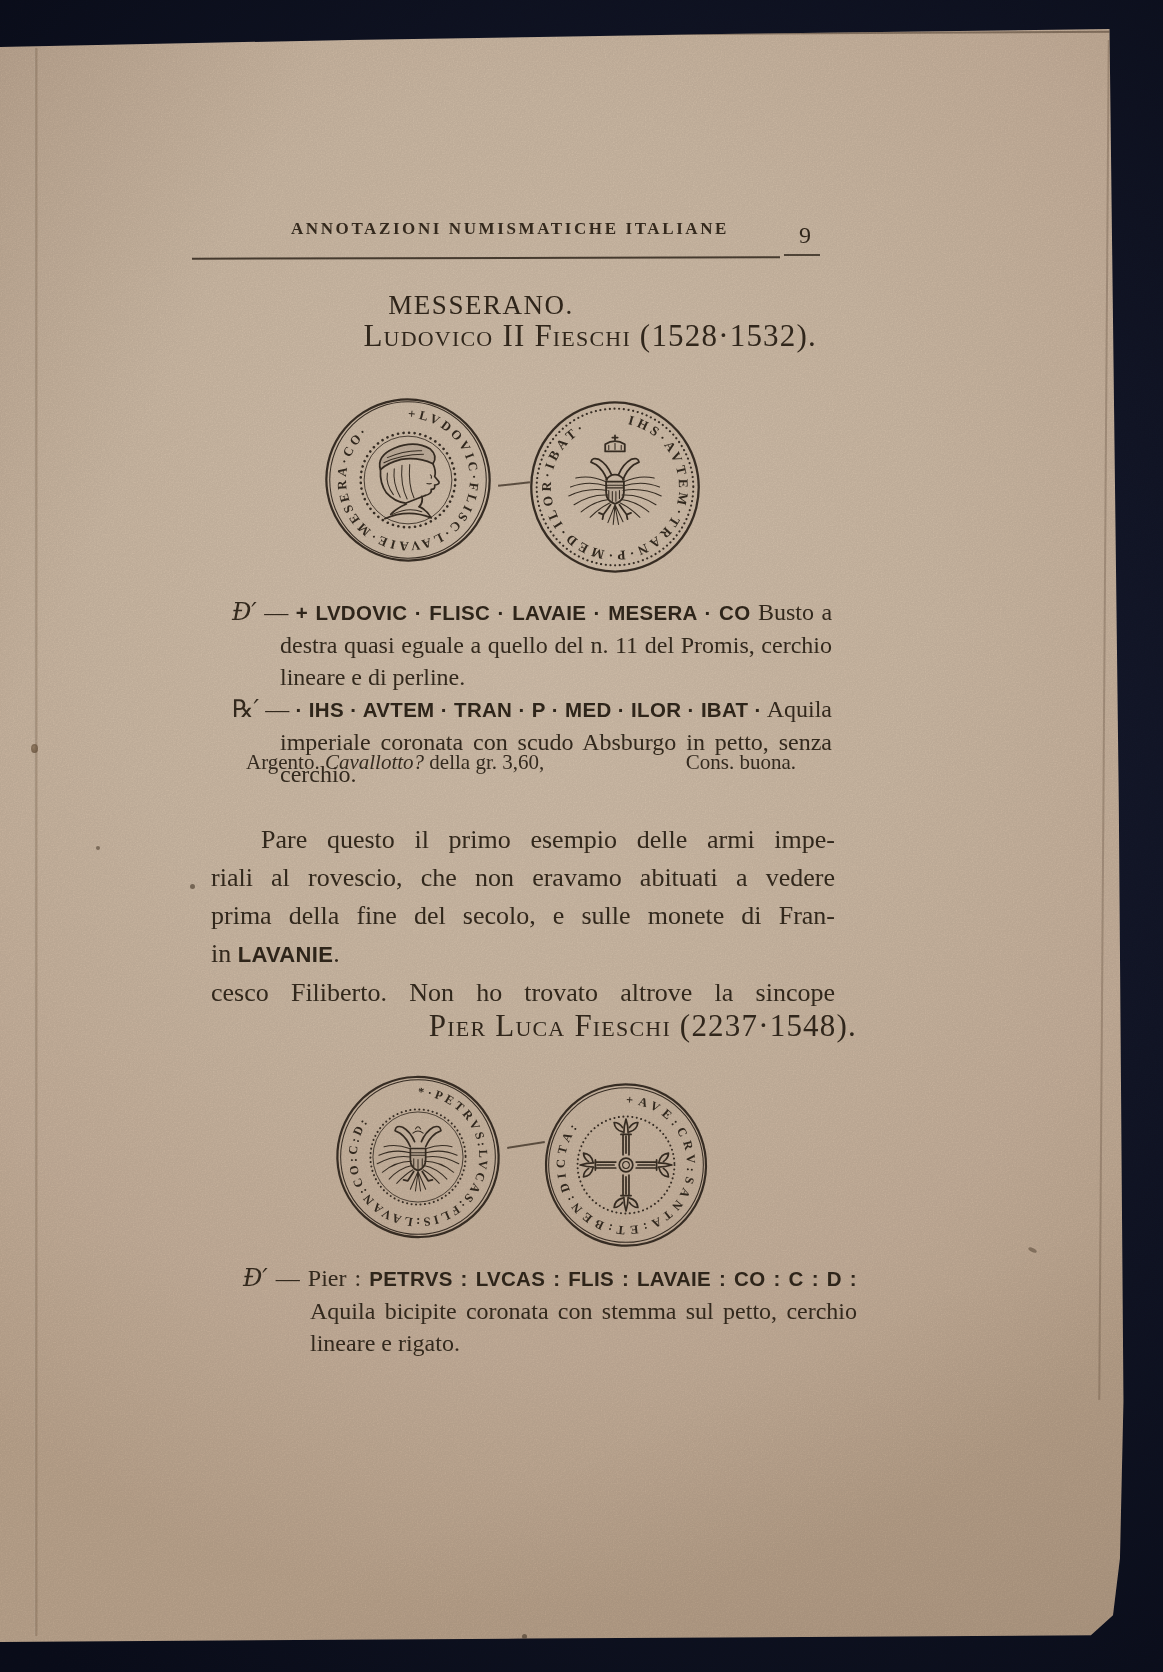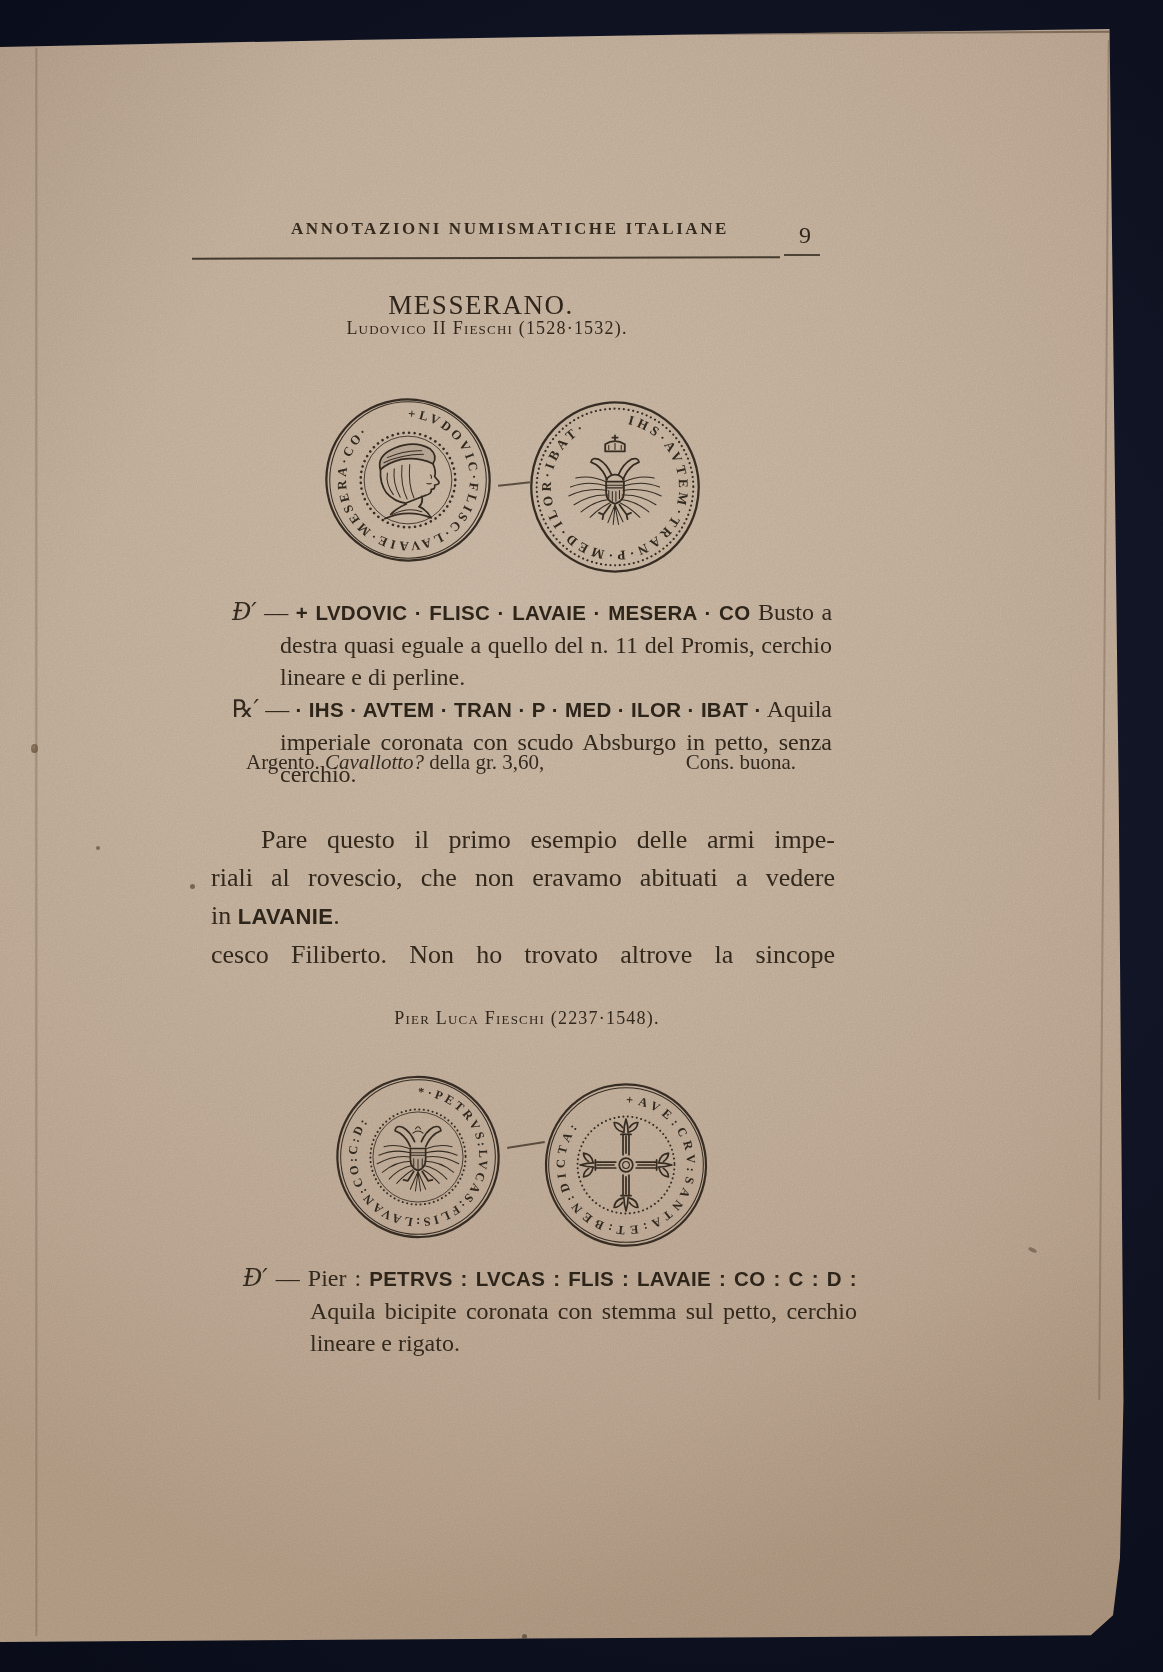"Ludovico II Fieschi (1528·1532)." .entry-head { font-size: 18px -> 31px; text-align: center -> right }
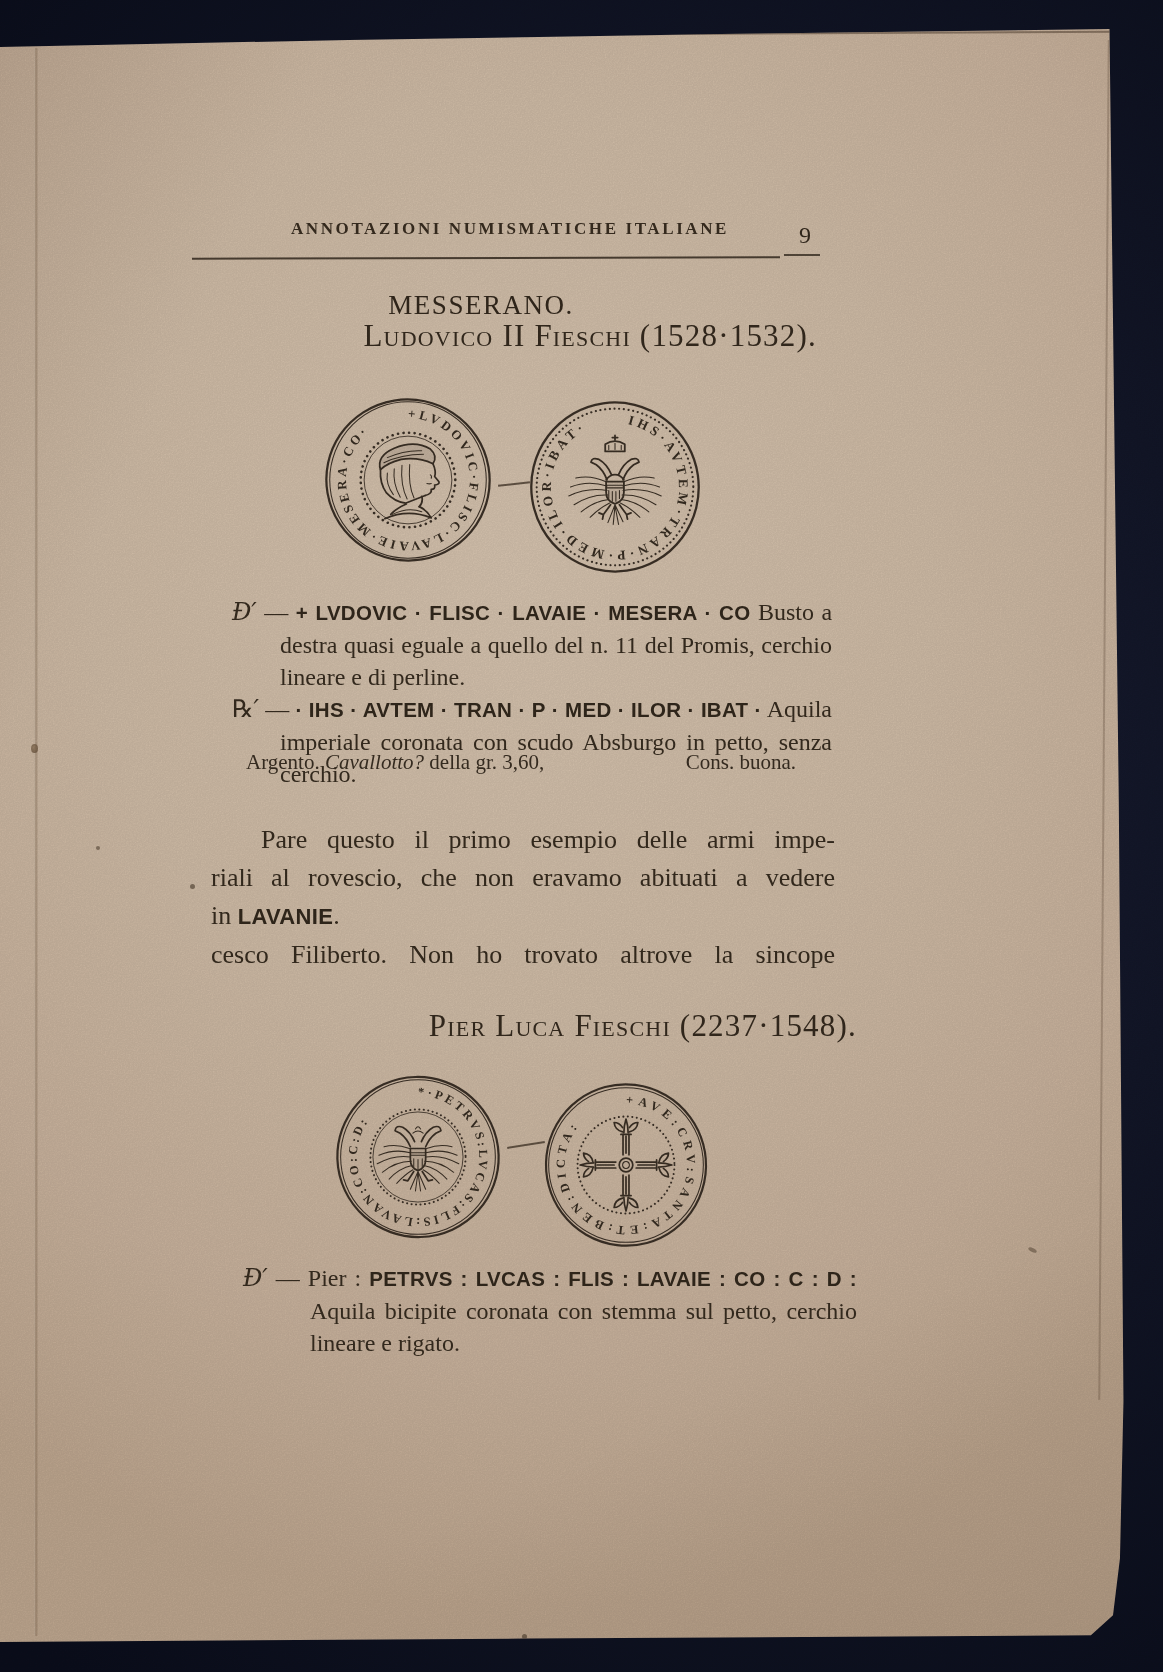"prima della fine del secolo," div.pline { html: none -> <div>prima della fine del secolo, e sulle monete di Fran-</div> }
